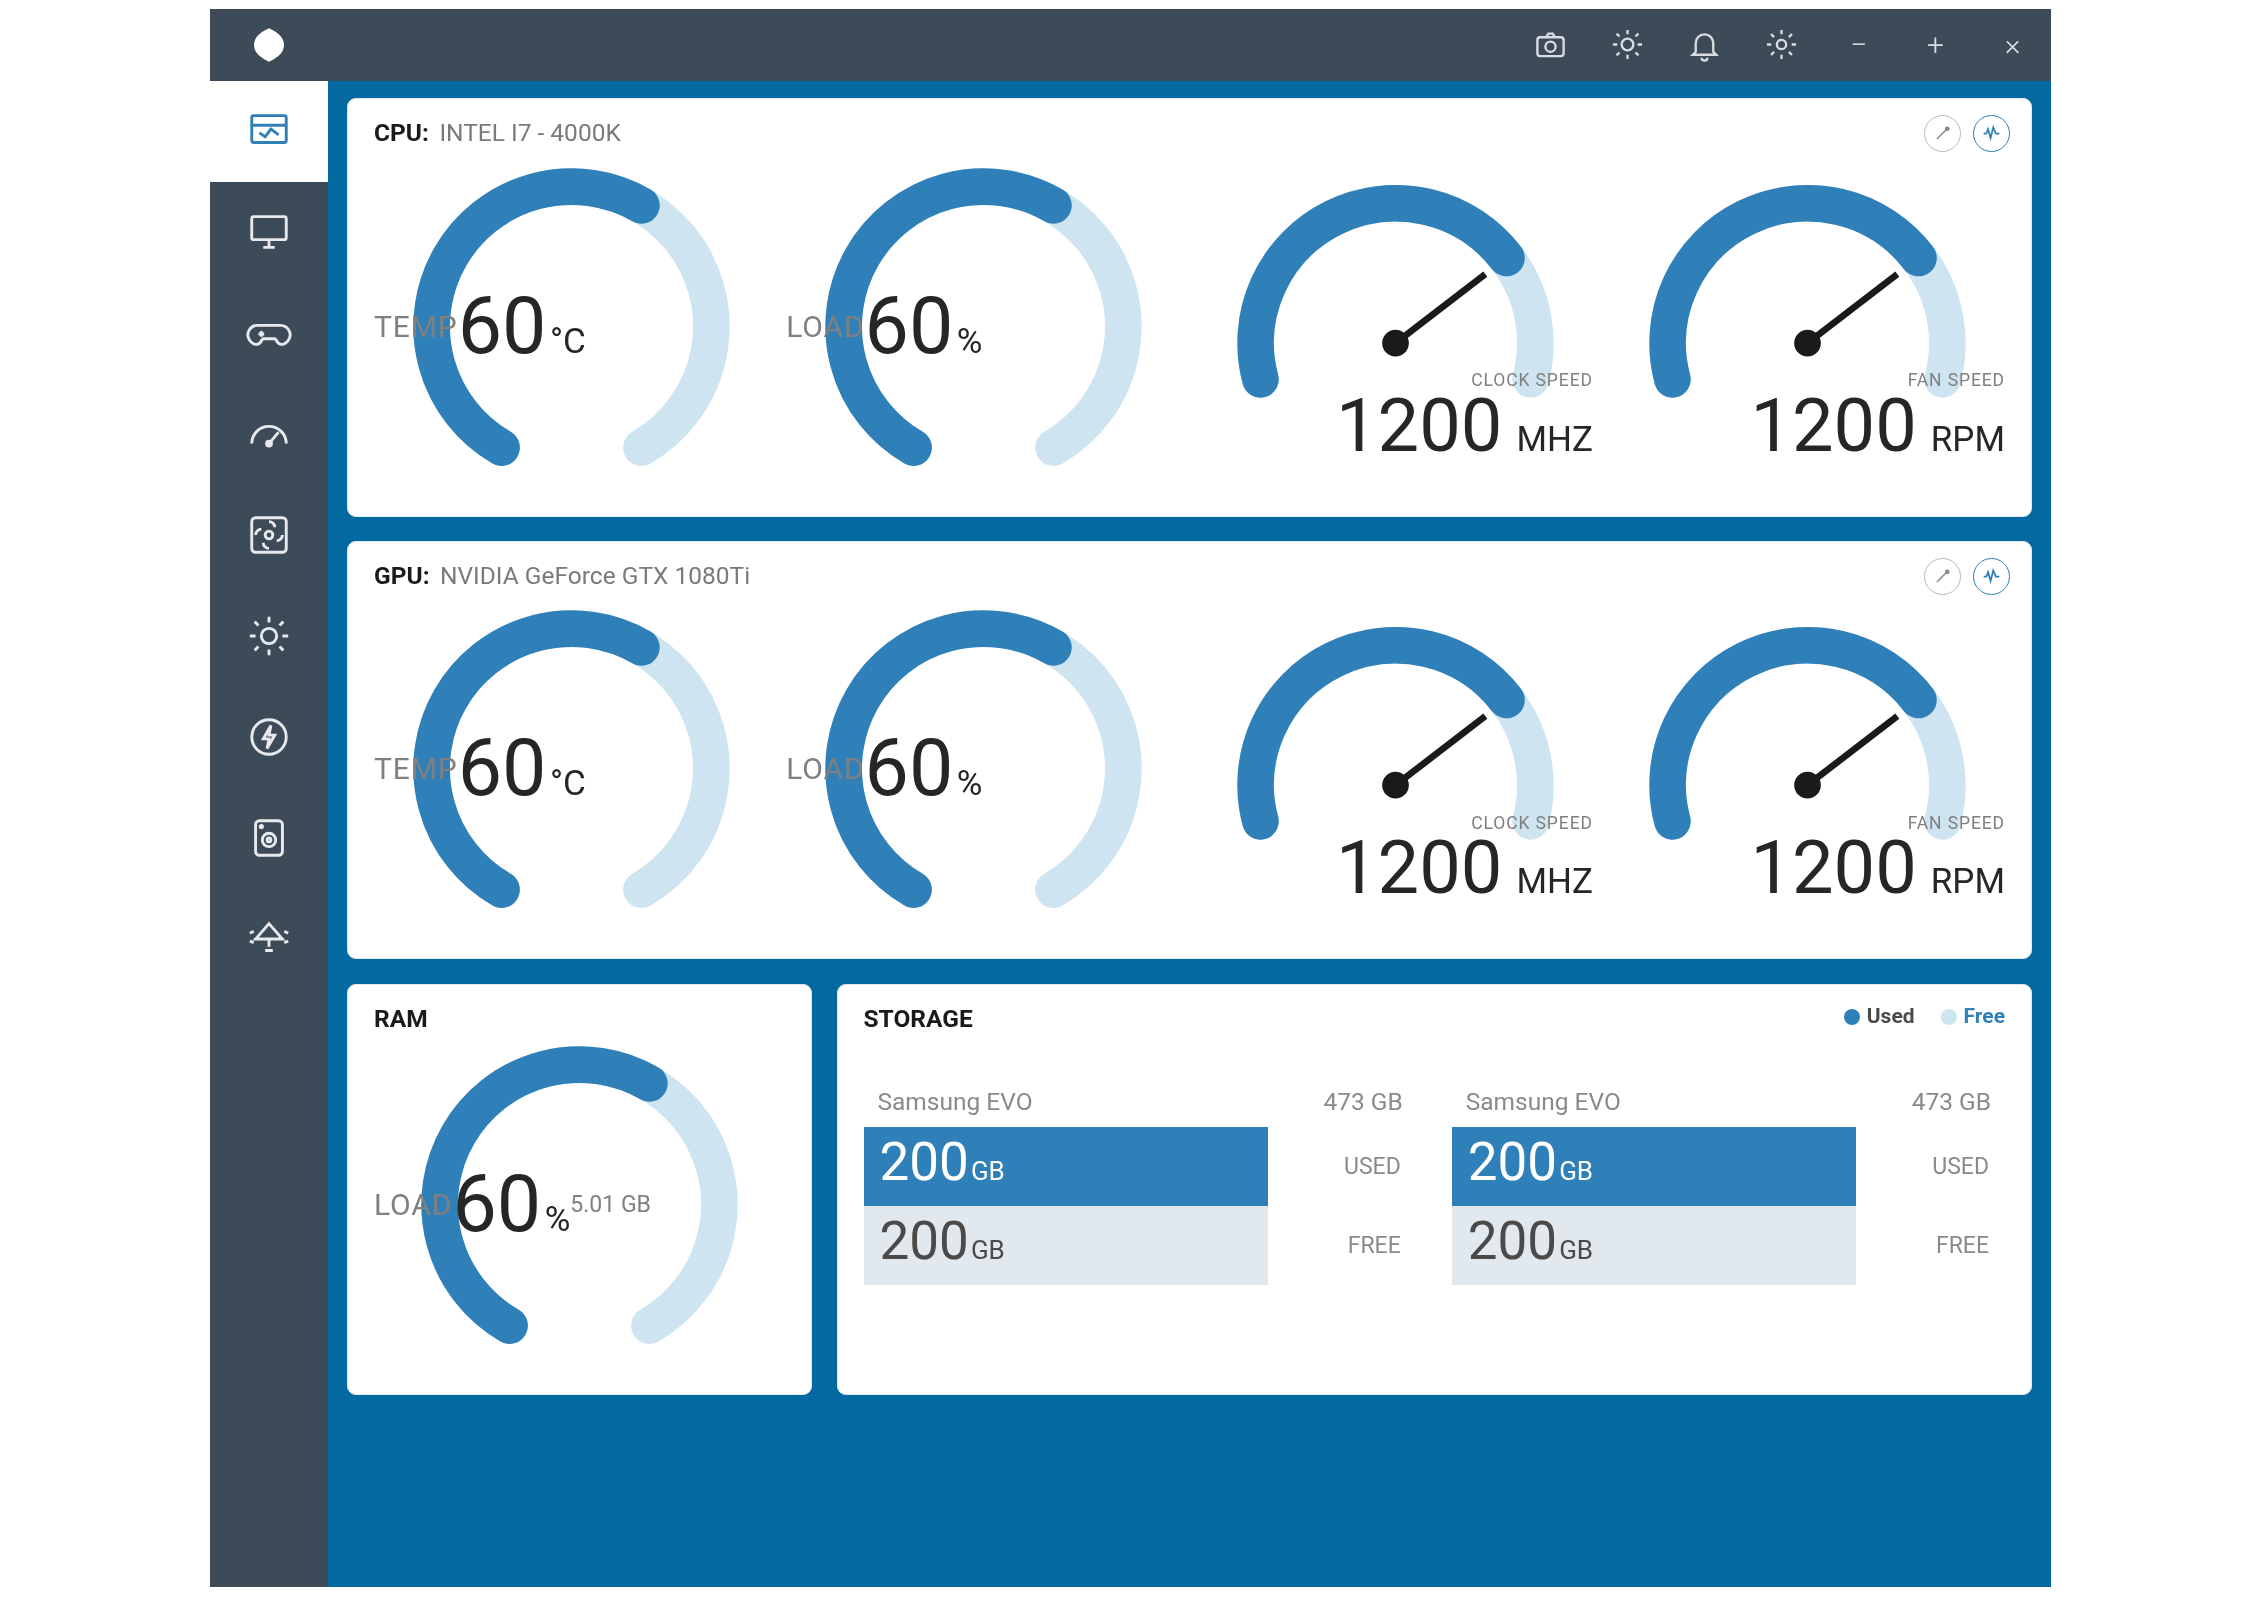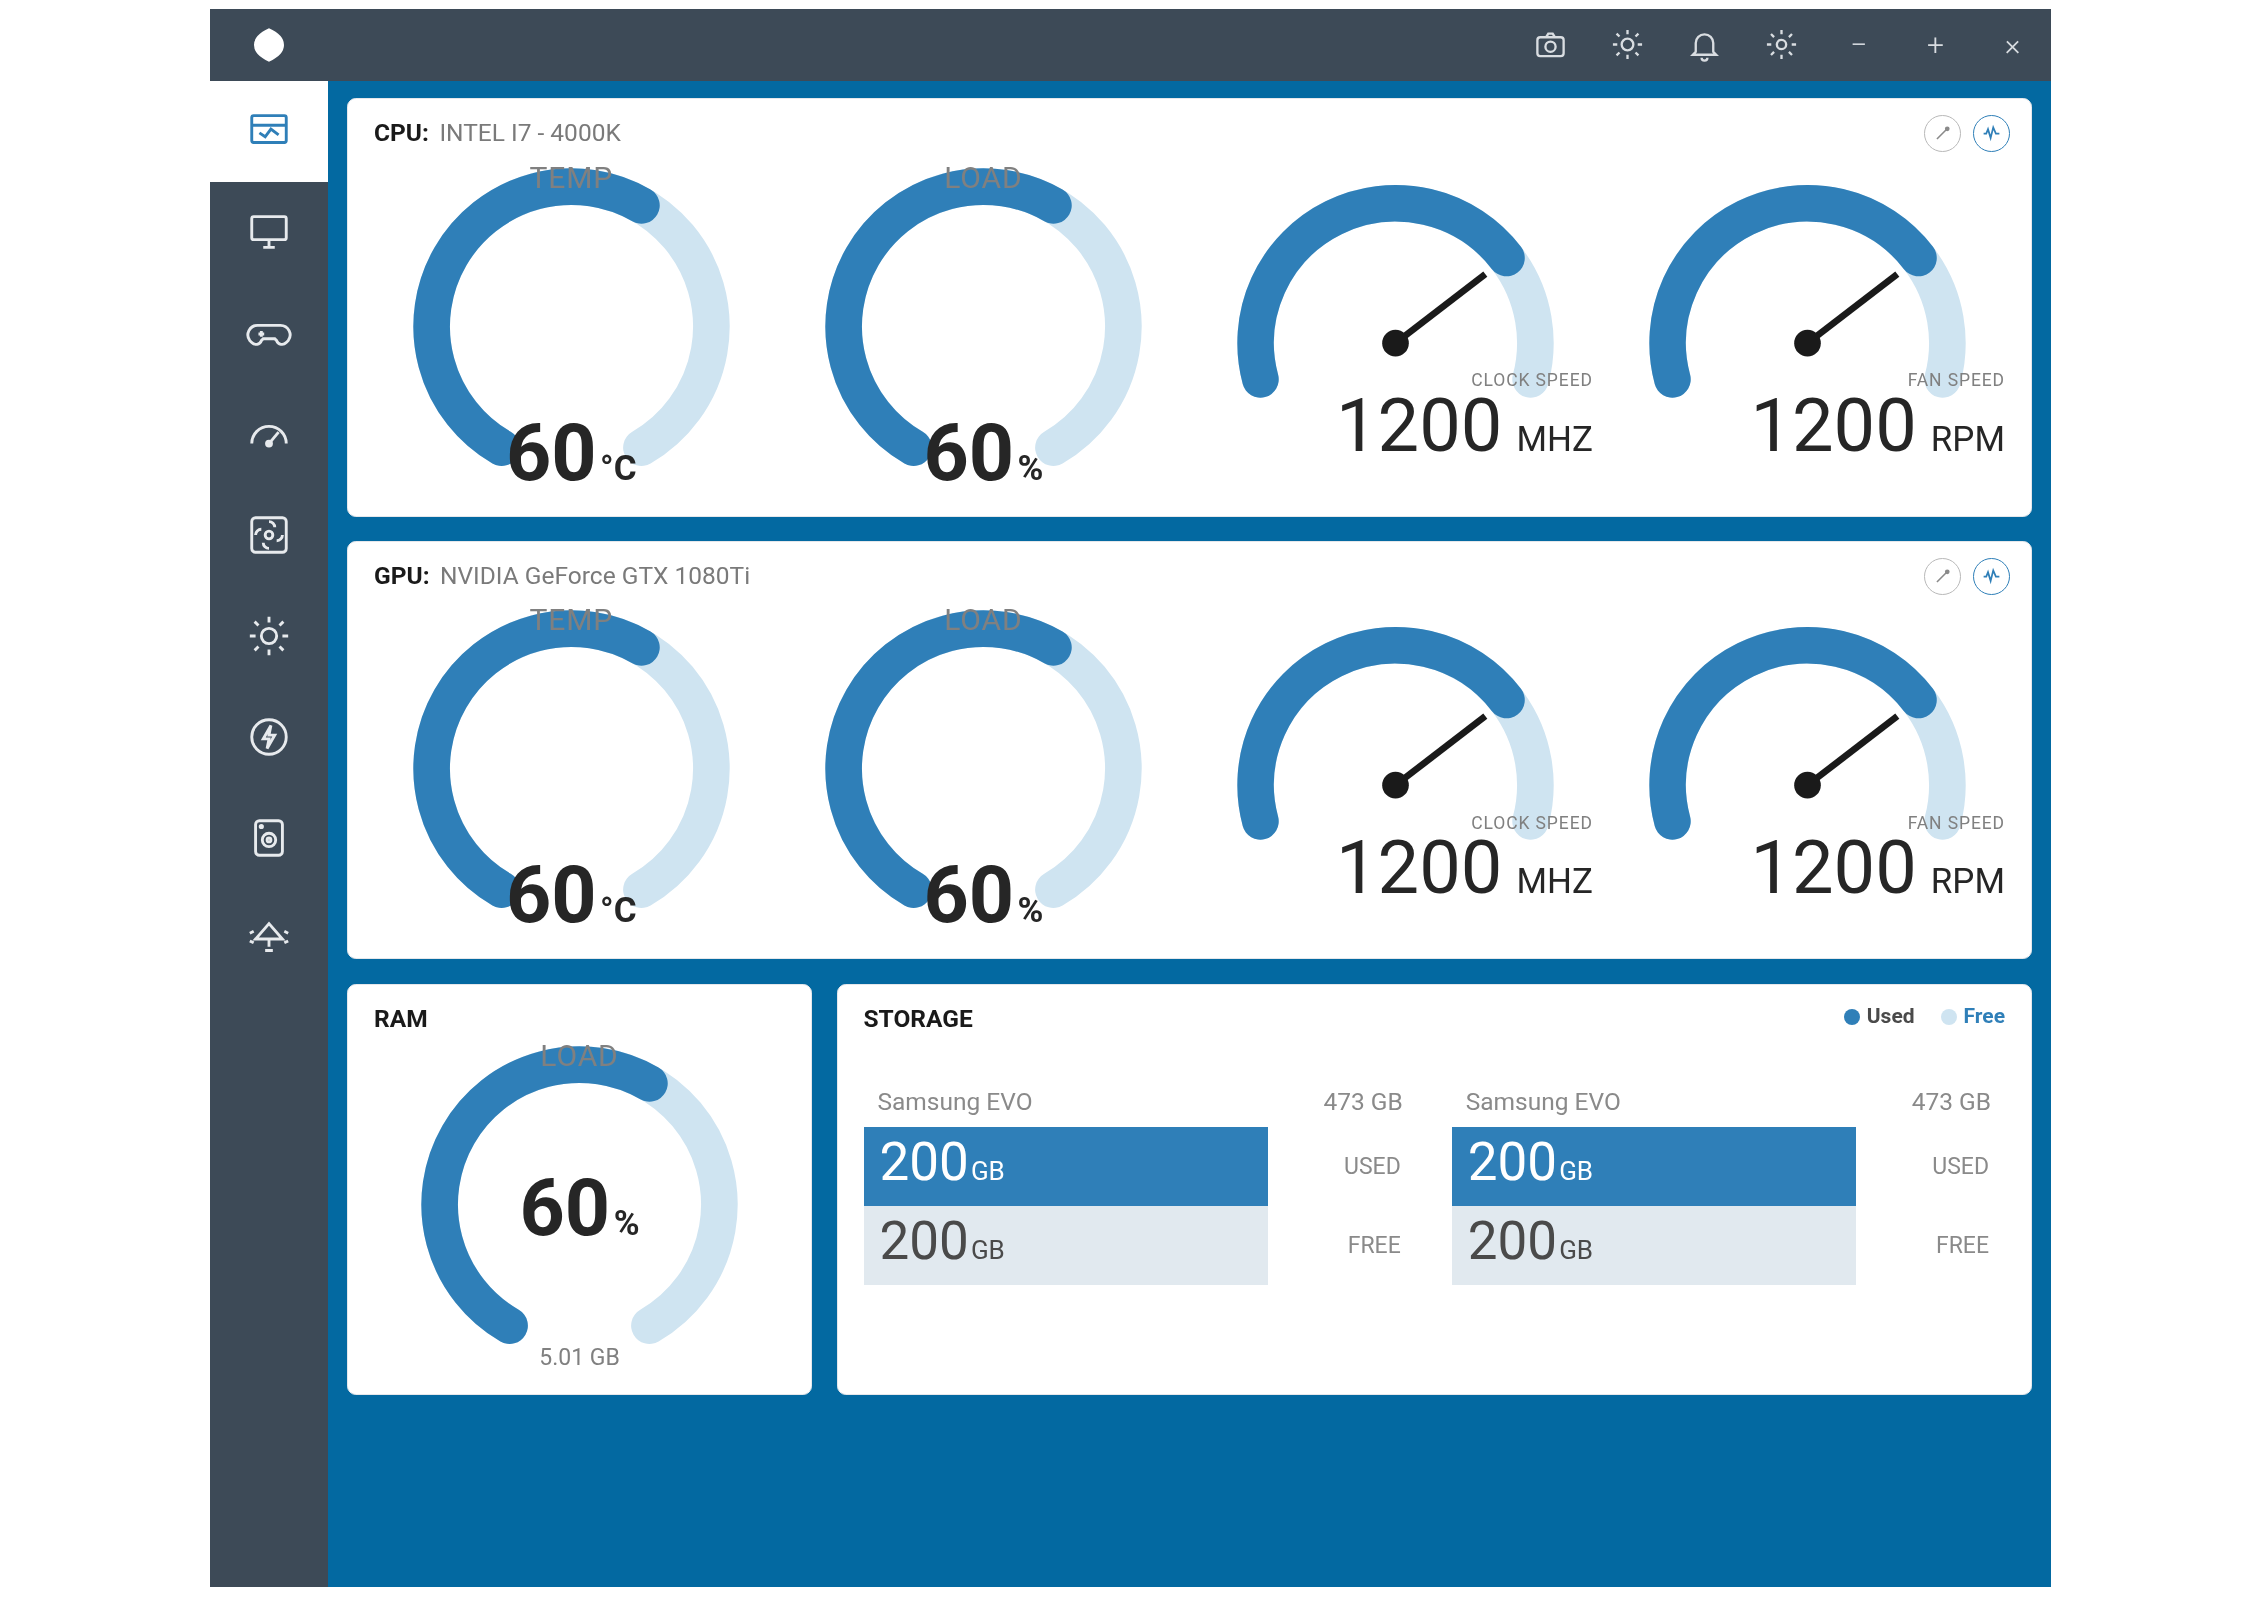"TEMP" .gauge-center { flex-direction: column -> row; justify-content: space-between -> flex-start }
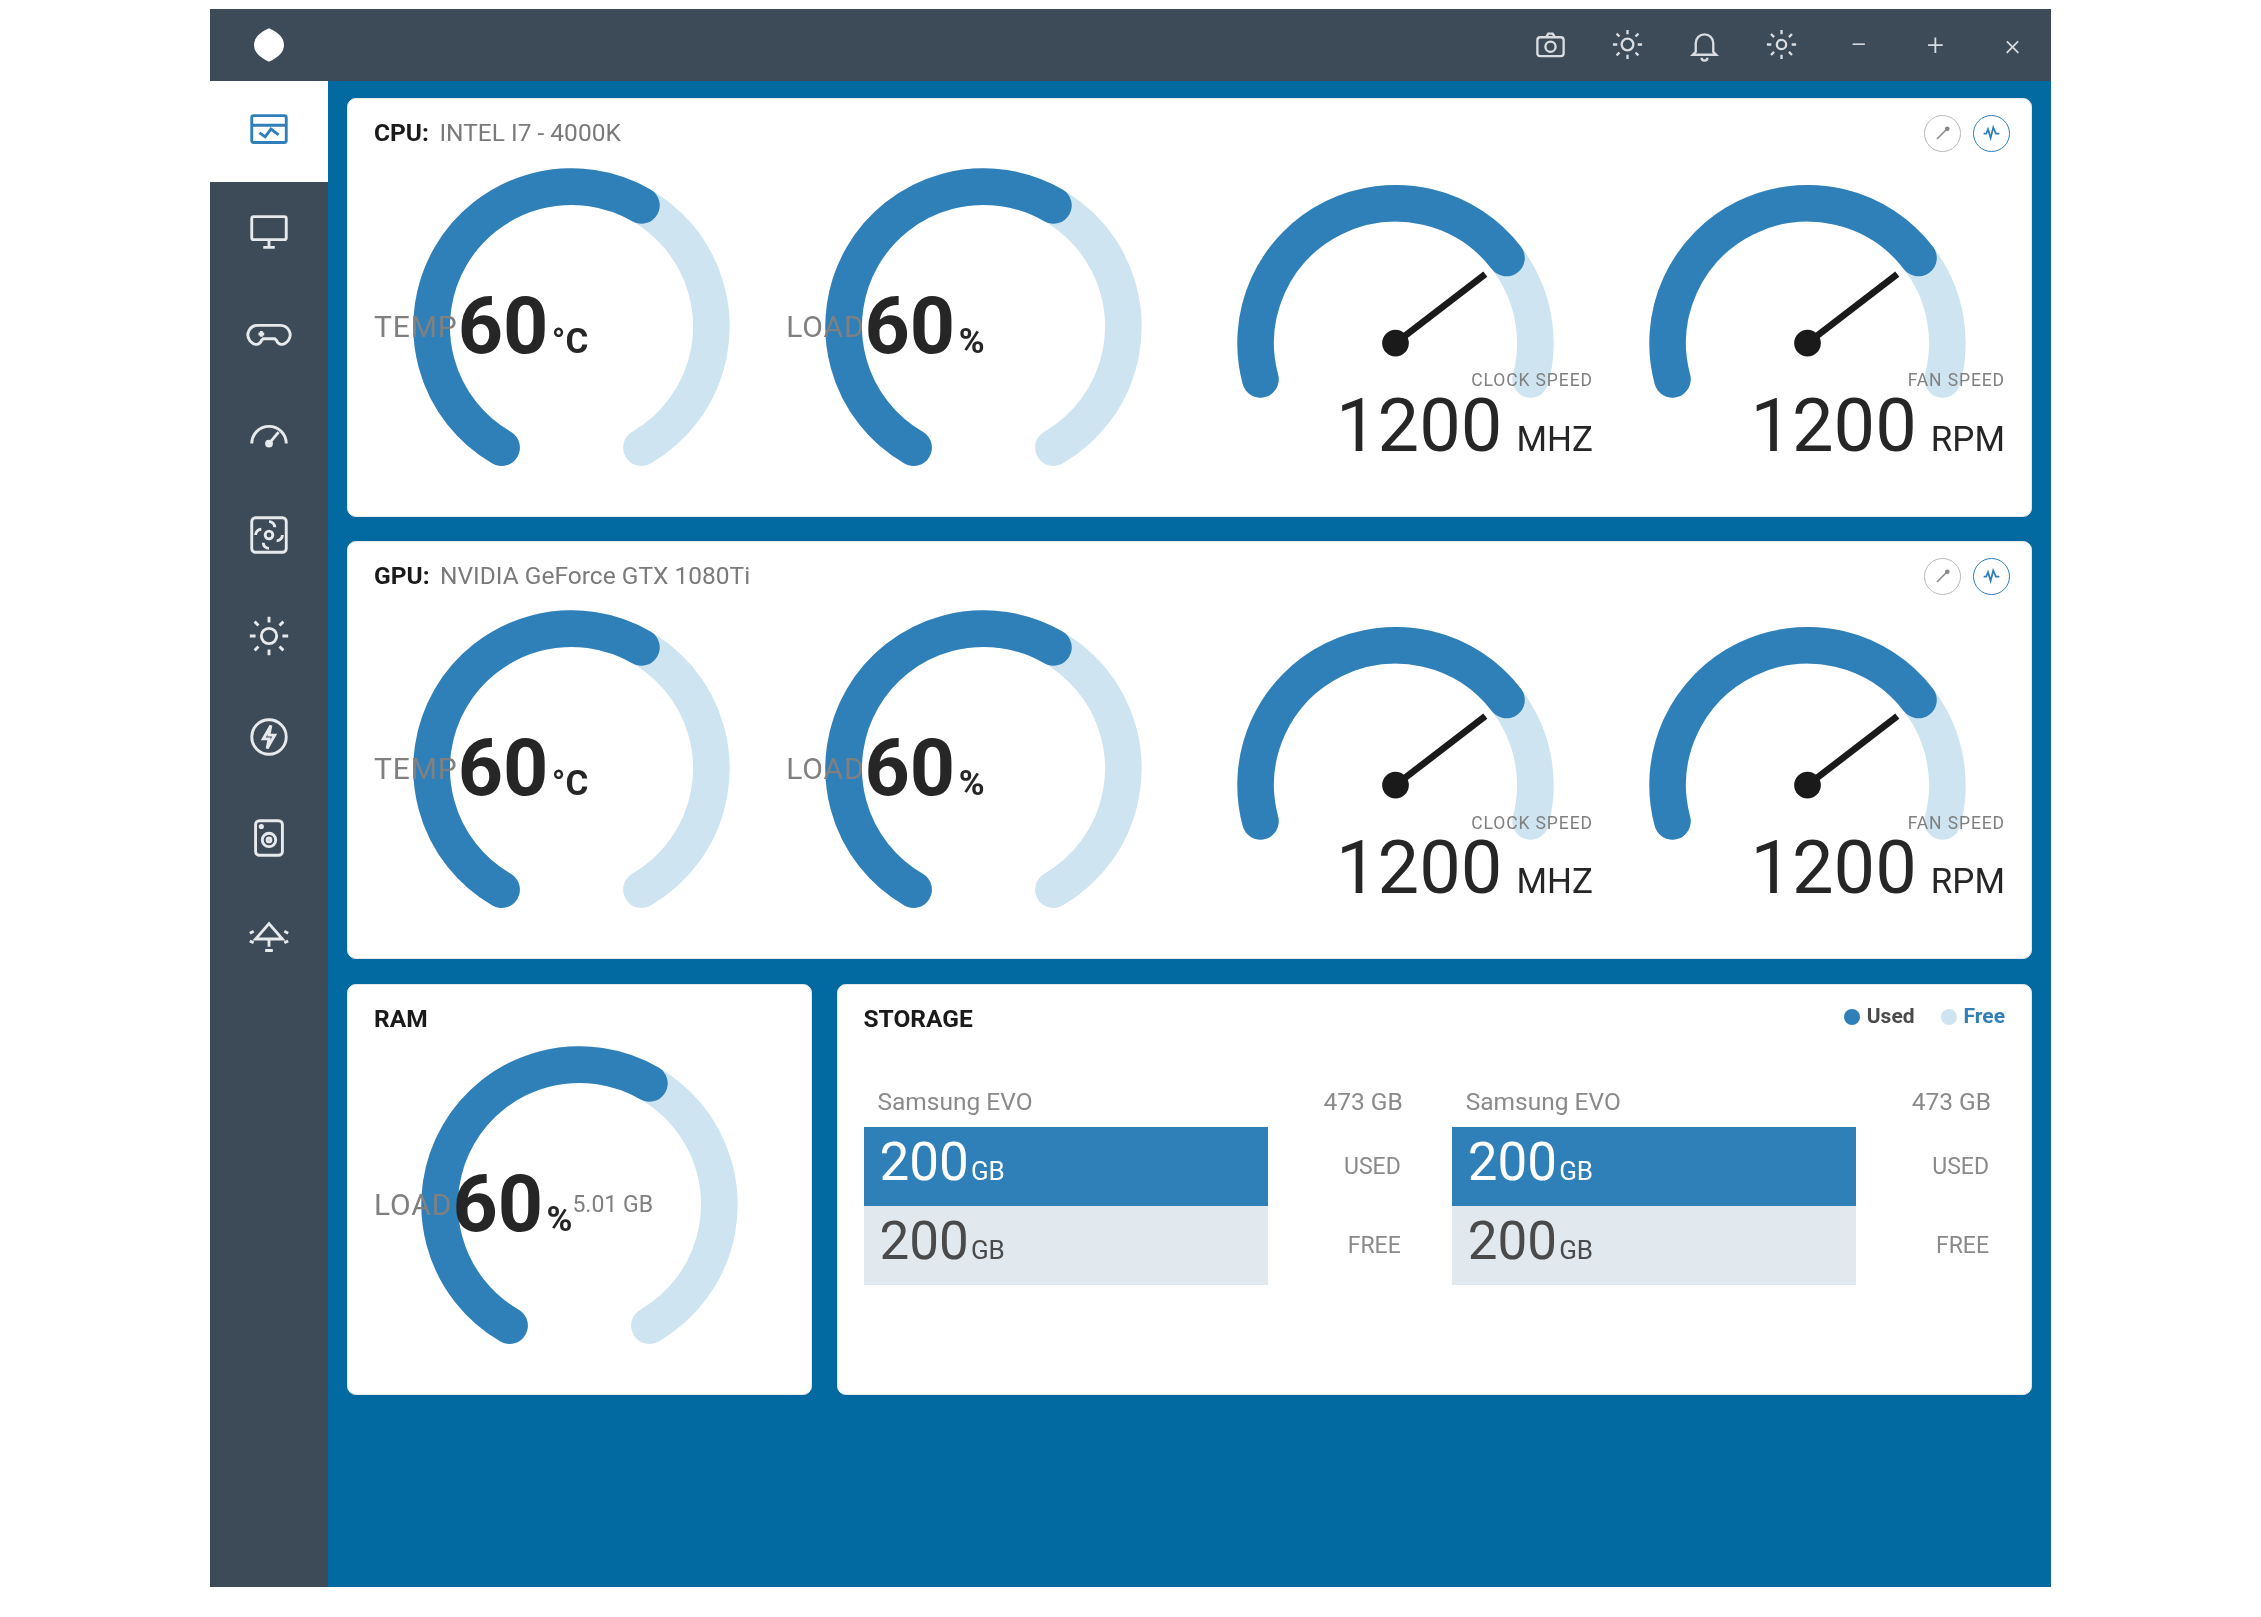"60" .gauge-value { font-weight: 700 -> 400 }
